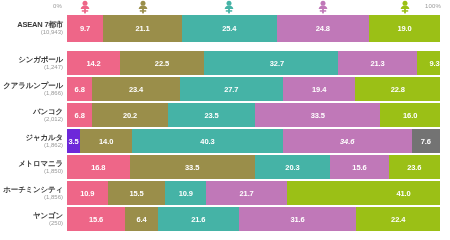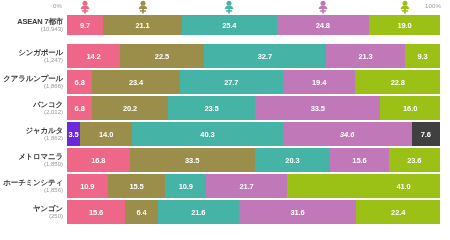"ASEAN 7都市" .row { height: 20px -> 27px }
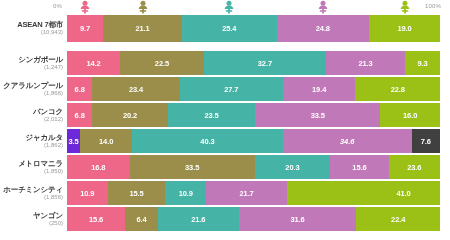"32.7" div.seg { padding-left: none -> 12px }
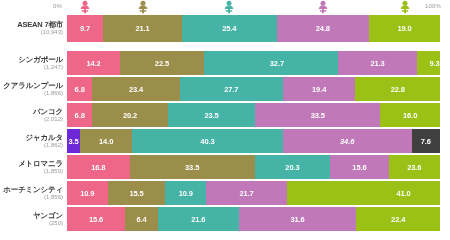"7.6" div.seg { background: #404040 -> #737373 }
